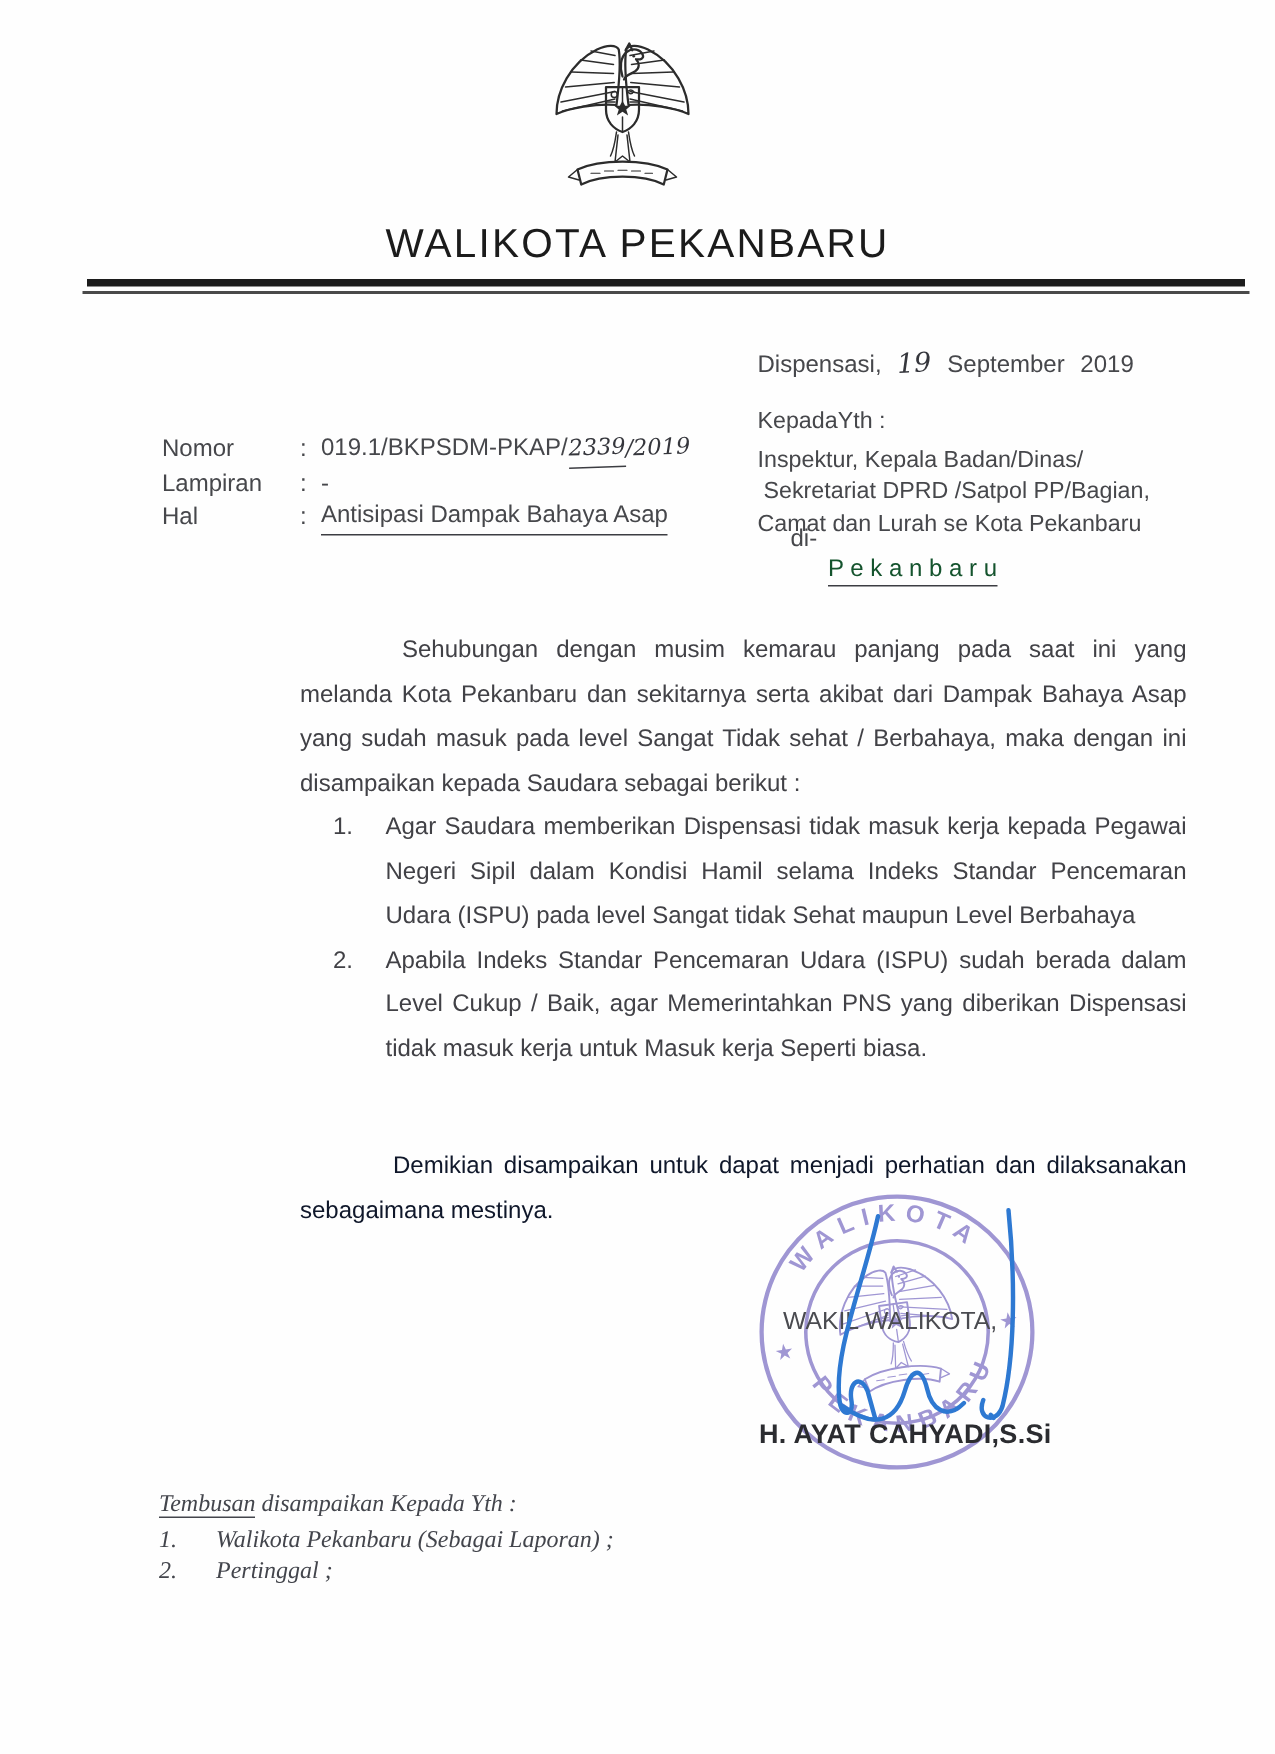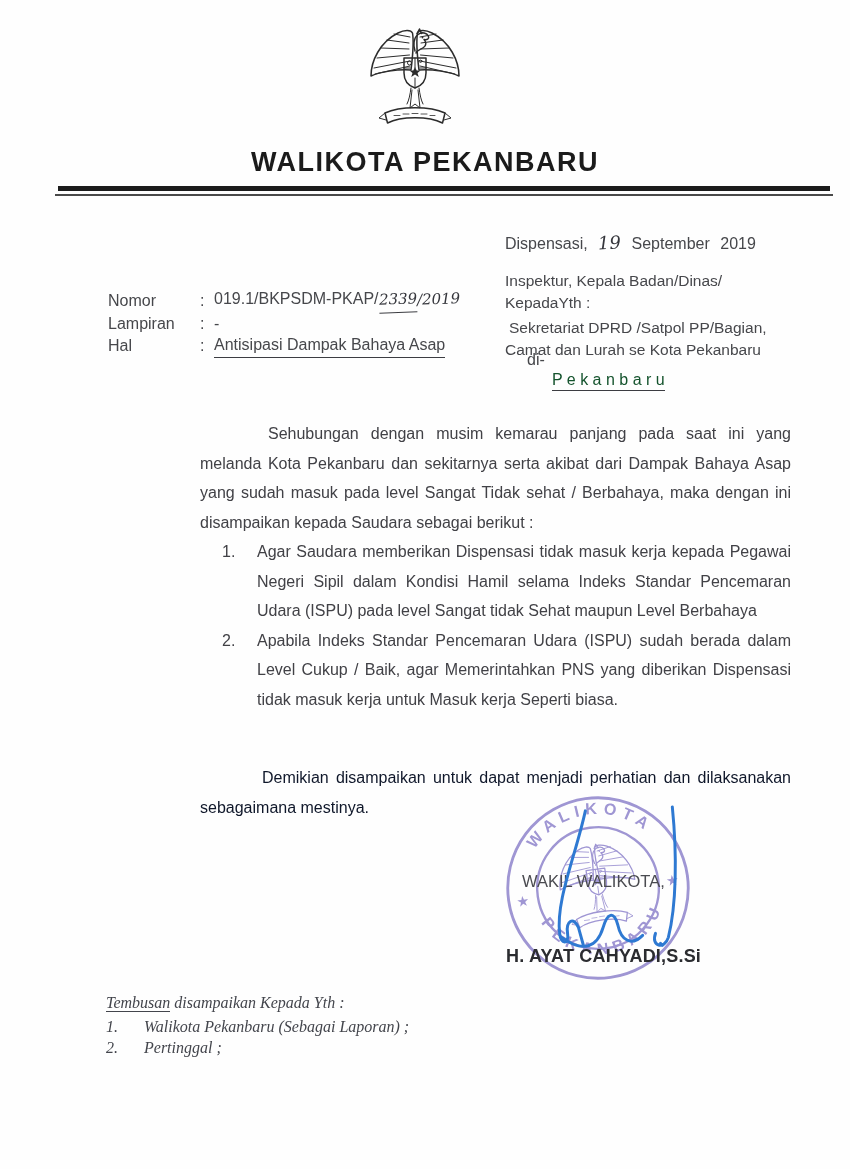"WALIKOTA PEKANBARU" .page-title { font-weight: bold -> normal }
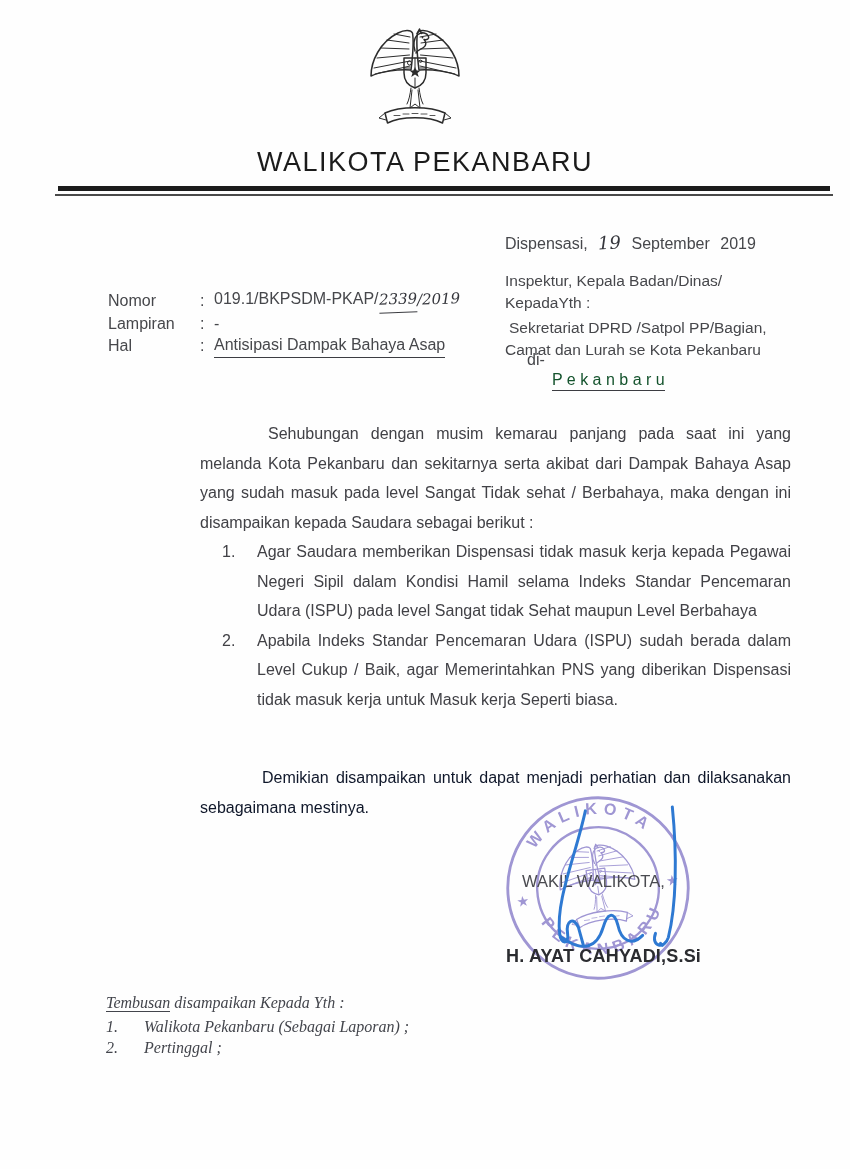"Inspektur, Kepala Badan/Dinas/" div { order: before "KepadaYth :" -> after "KepadaYth :" }
